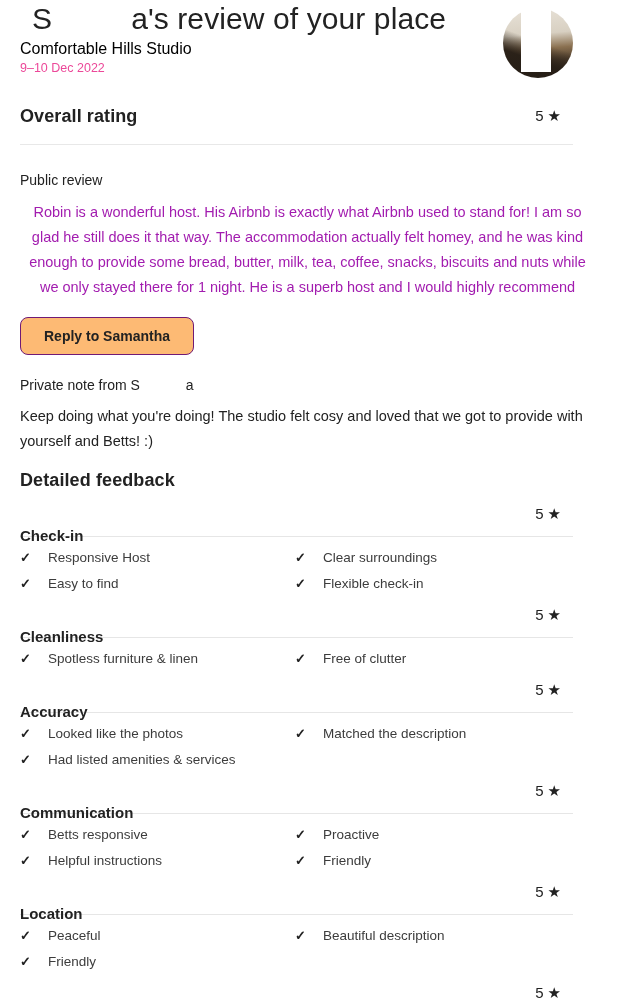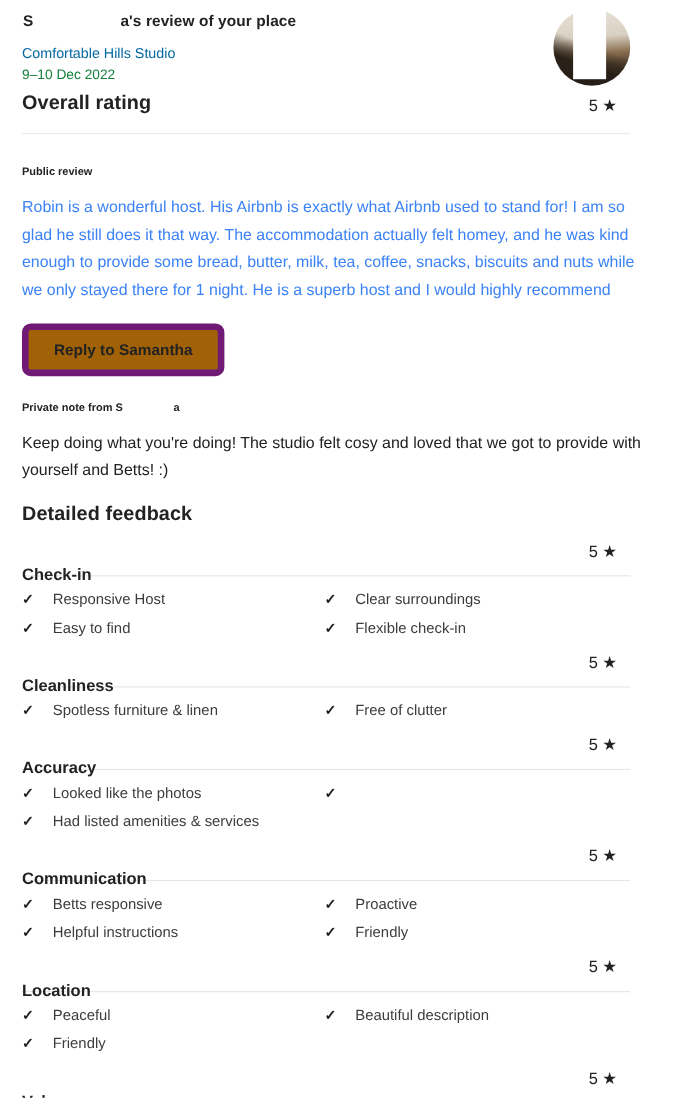"S a's review of your" .page-title { font-size: 14px -> 30px; font-weight: 700 -> 400; margin: 4px 1px 0 -> 4px 12px 0 }
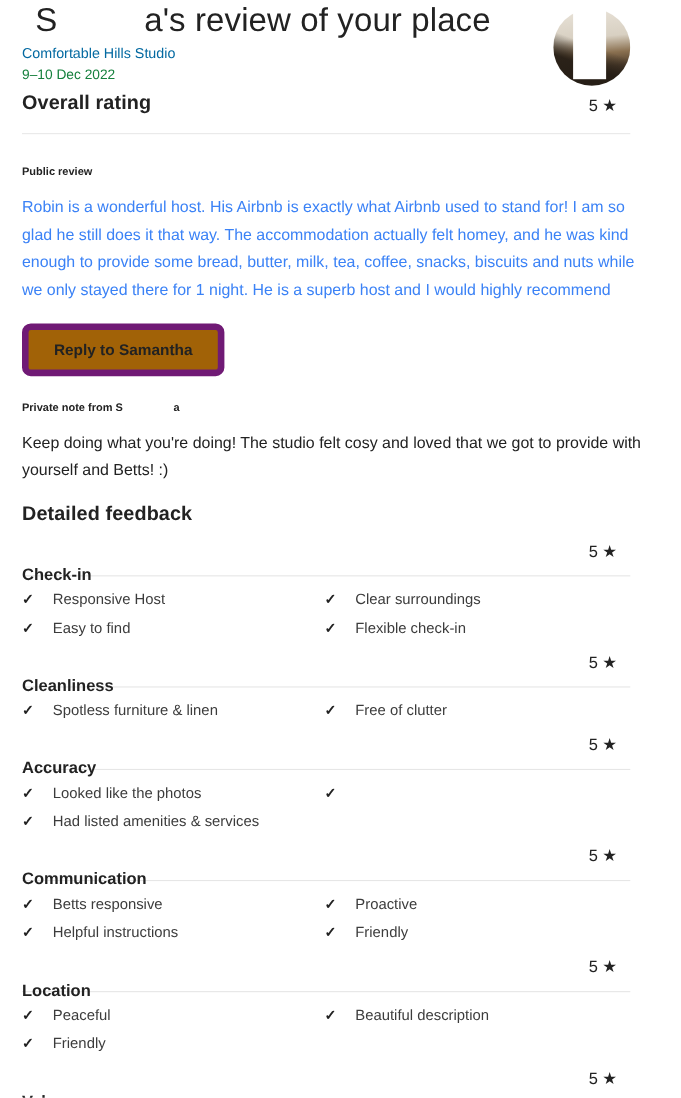"Comfortable Hills Studio" .listing-name { color: #0369a1 -> #000000; font-size: 13px -> 16px }
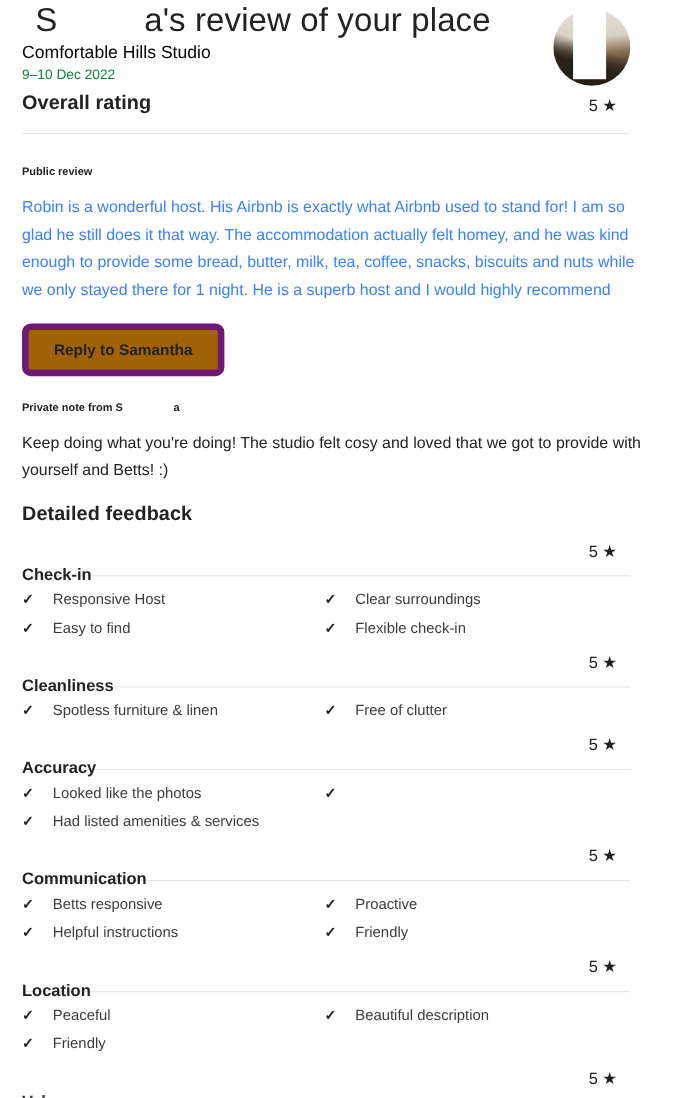"9–10 Dec 2022" .stay-dates { color: #15803d -> #ec4899 }
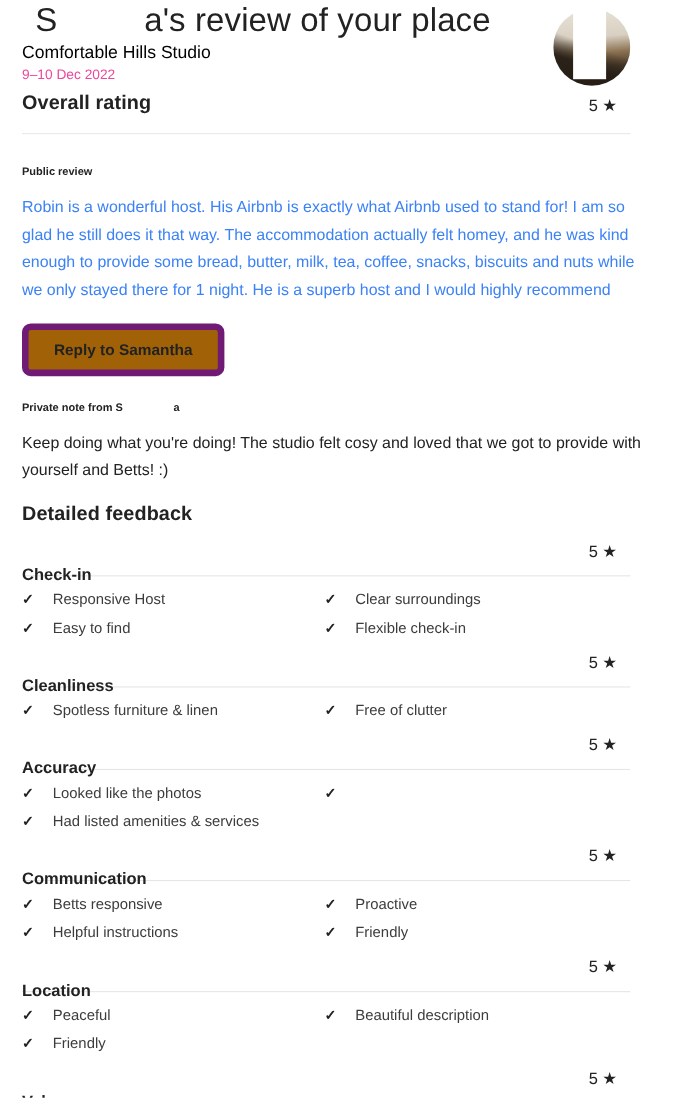"Overall rating" .overall-row { align-items: flex-end -> center; margin-top: 4px -> 27px }
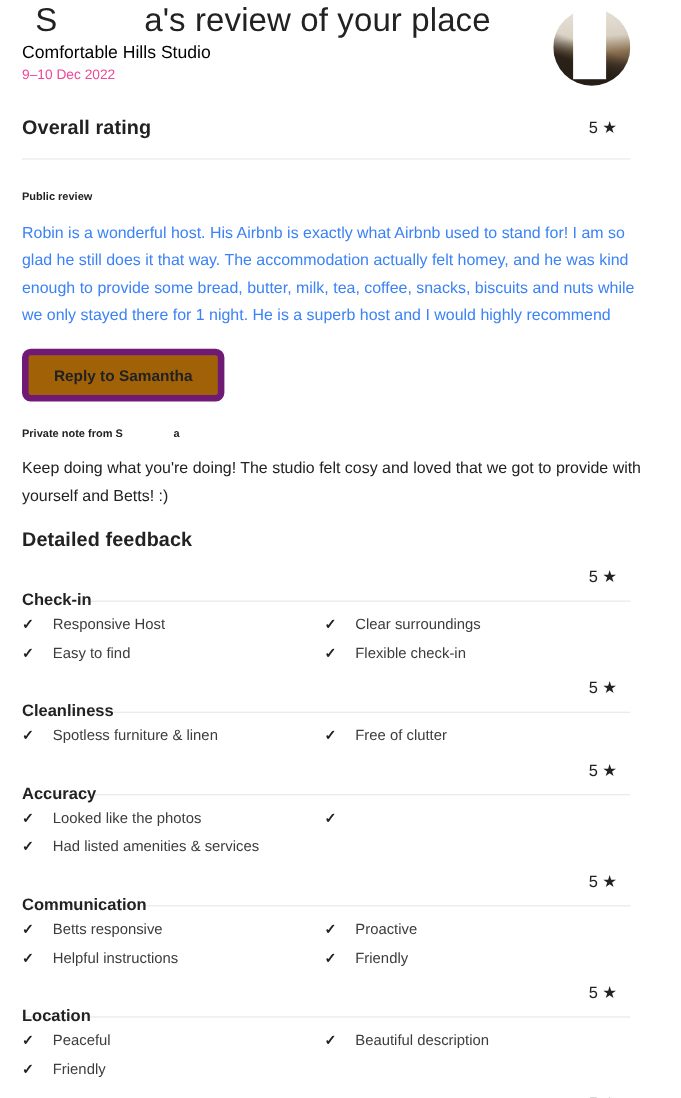"Public review" .label-bold { font-size: 10px -> 14px; font-weight: 700 -> 400 }
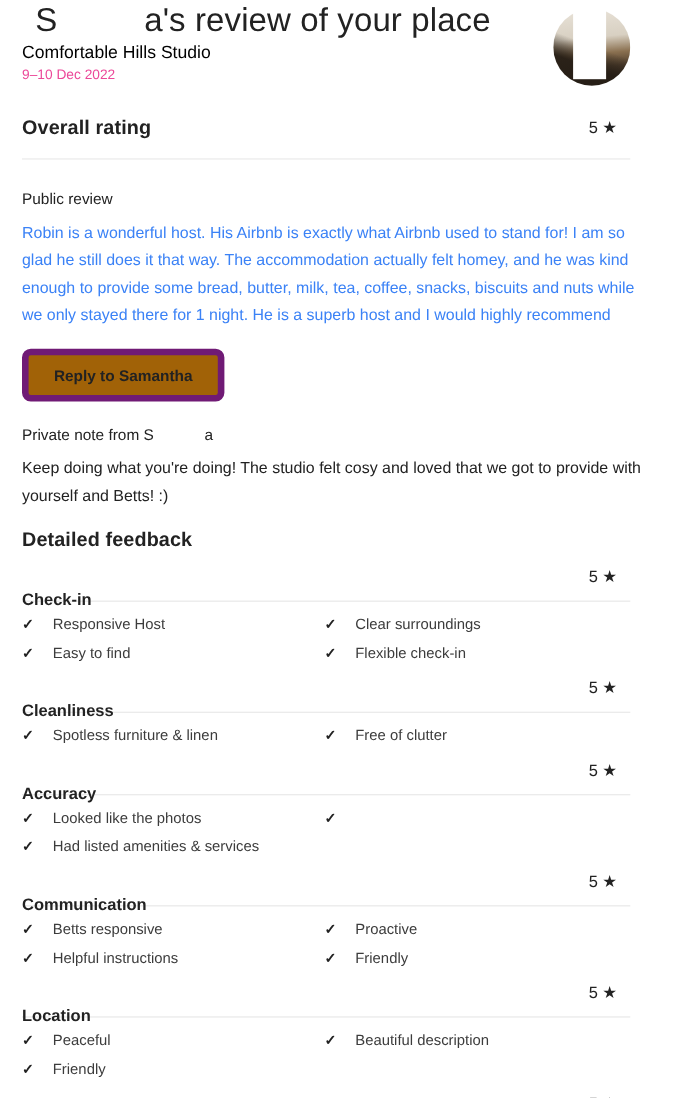"Robin is a wonderful host." .review-text { color: #3b82f6 -> #a21caf; text-align: none -> center }
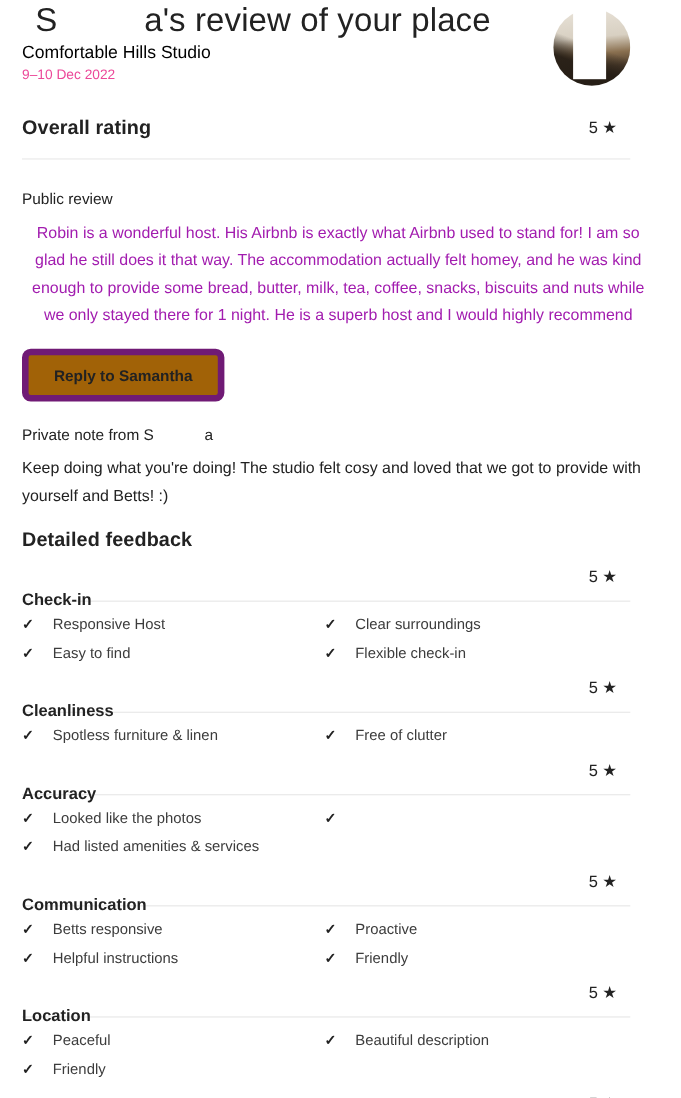"Reply to Samantha" .reply-btn { background: #a16207 -> #fdba74; border: 6px solid #701a75 -> 1px solid #701a75 }
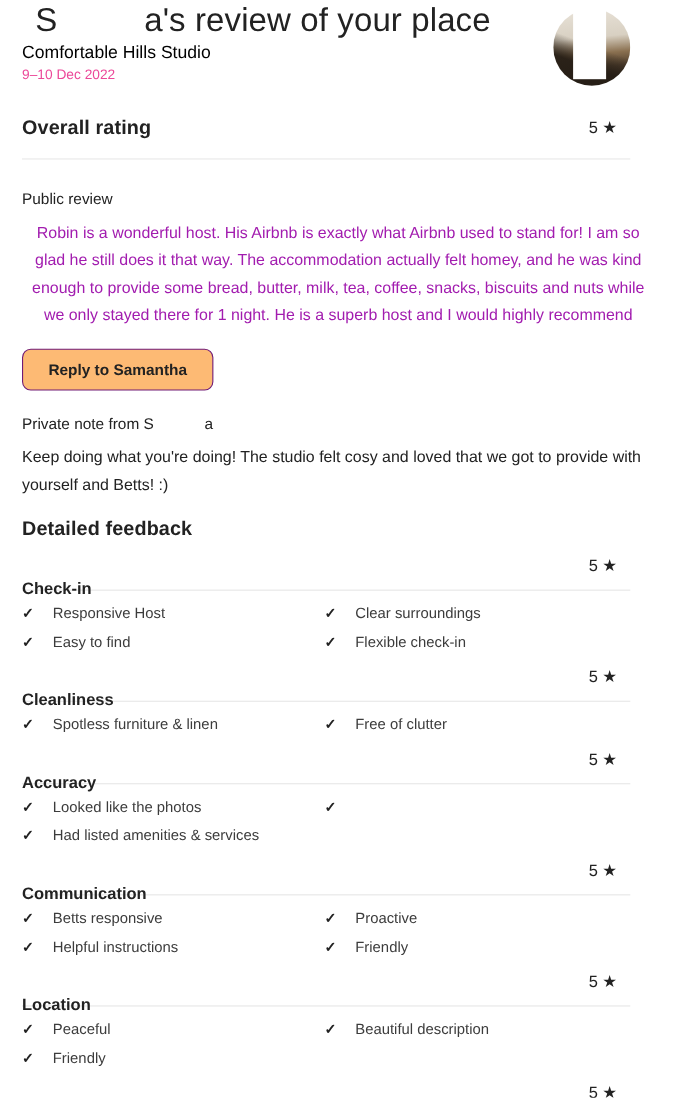"Matched the description" span { html: none -> <span>Matched the description</span> }
